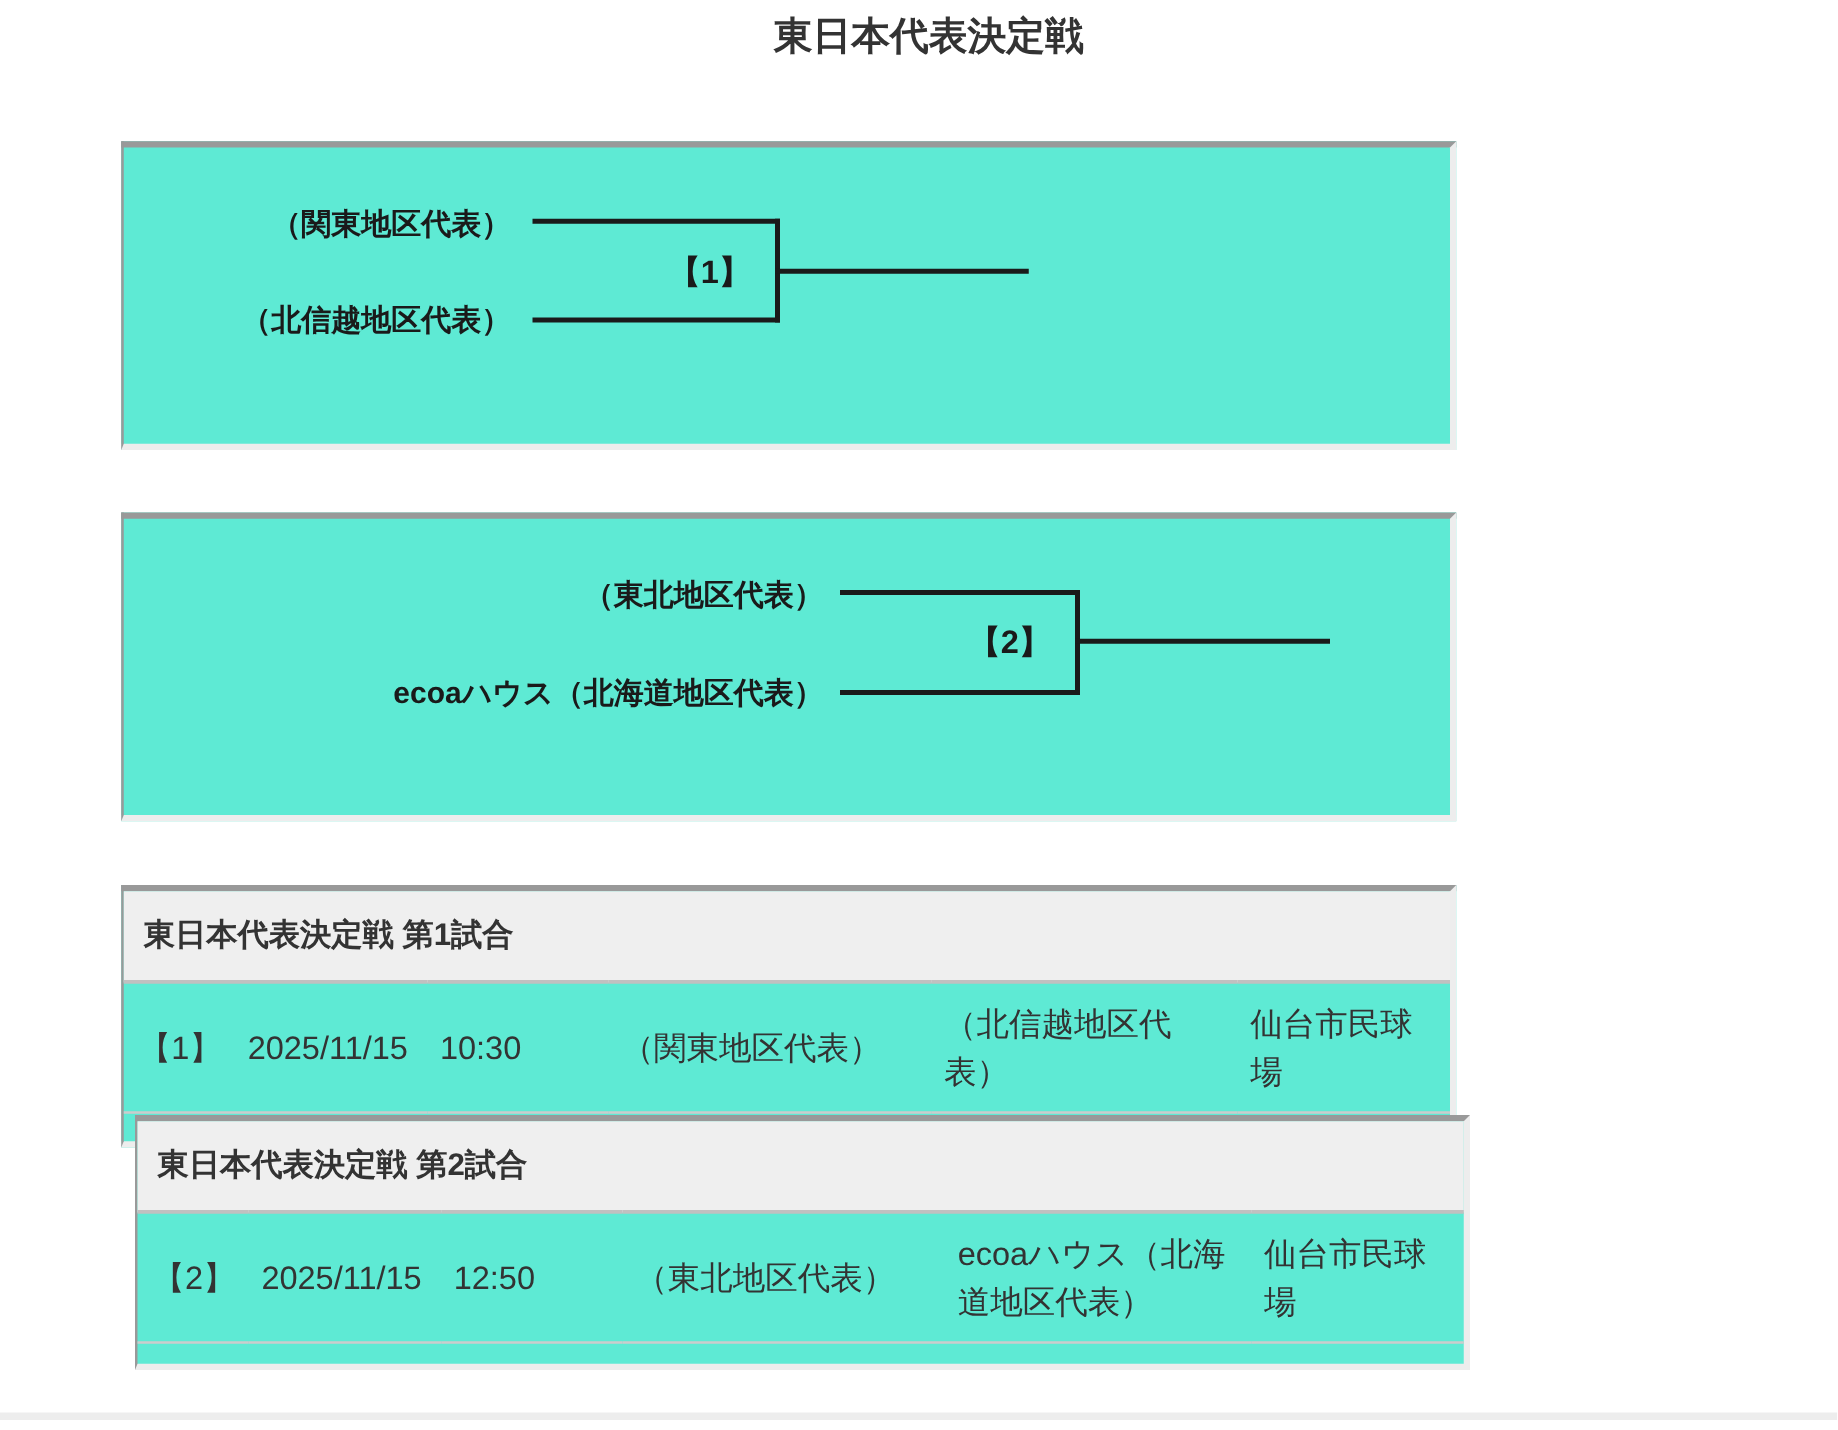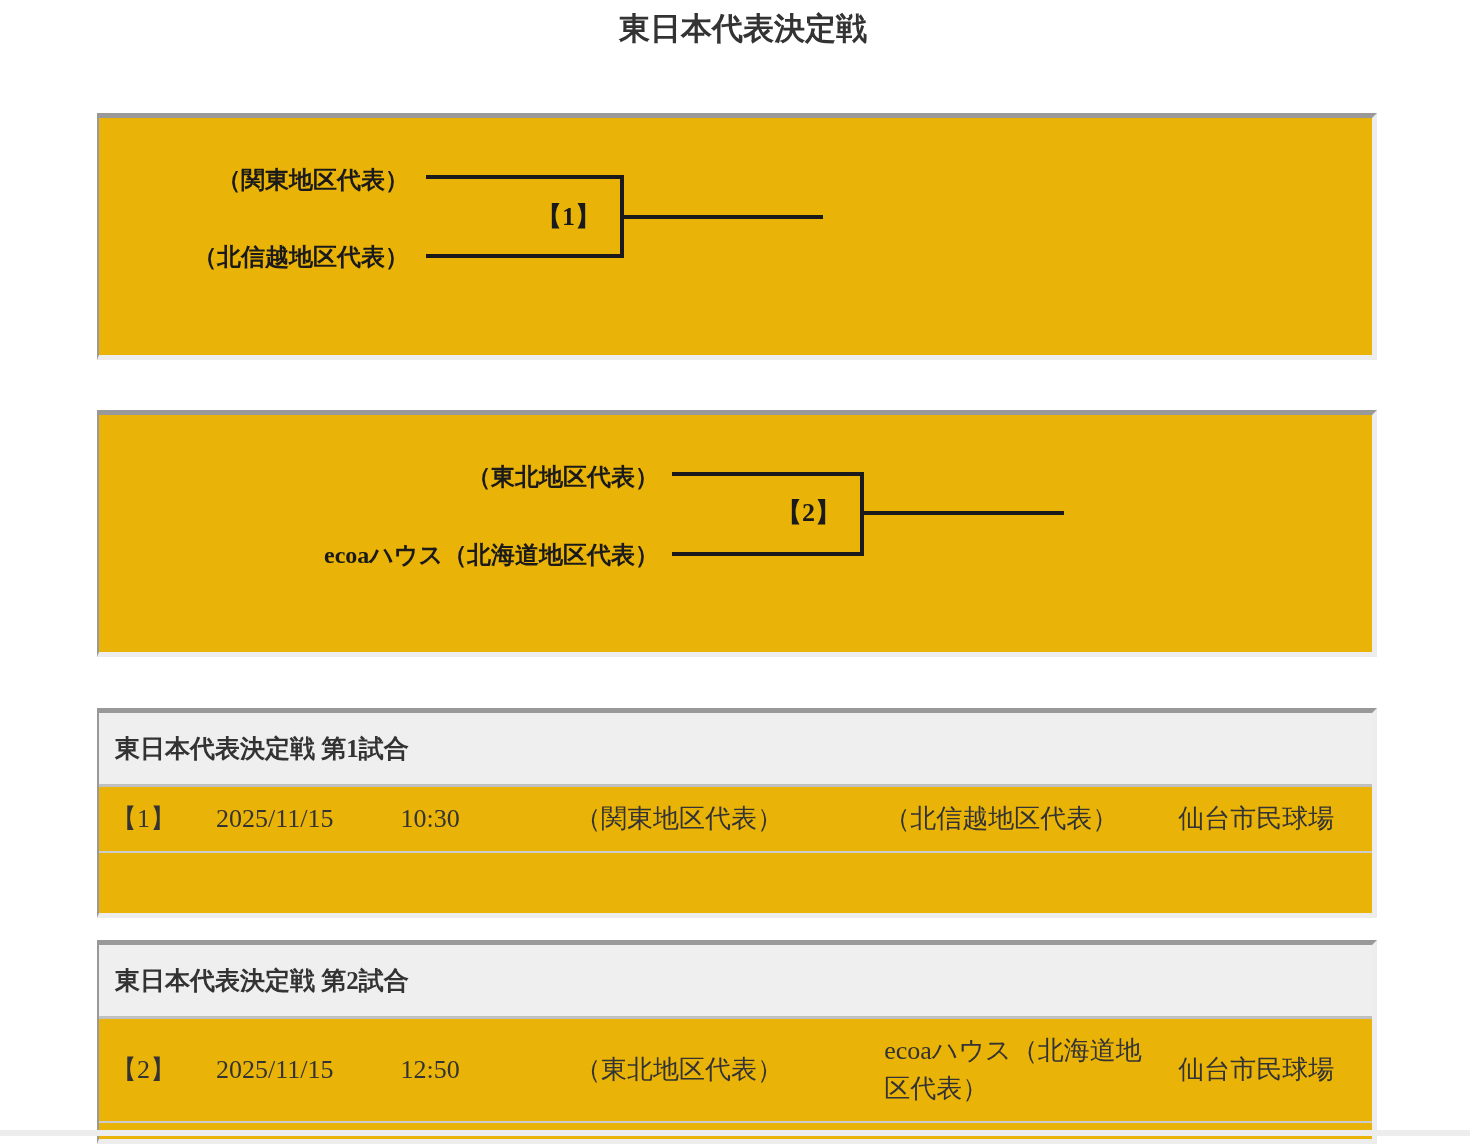"（関東地区代表）" .panel { background: #eab308 -> #5eead4; font-family: Liberation Serif, serif -> none; width: 1280px -> 1068px }
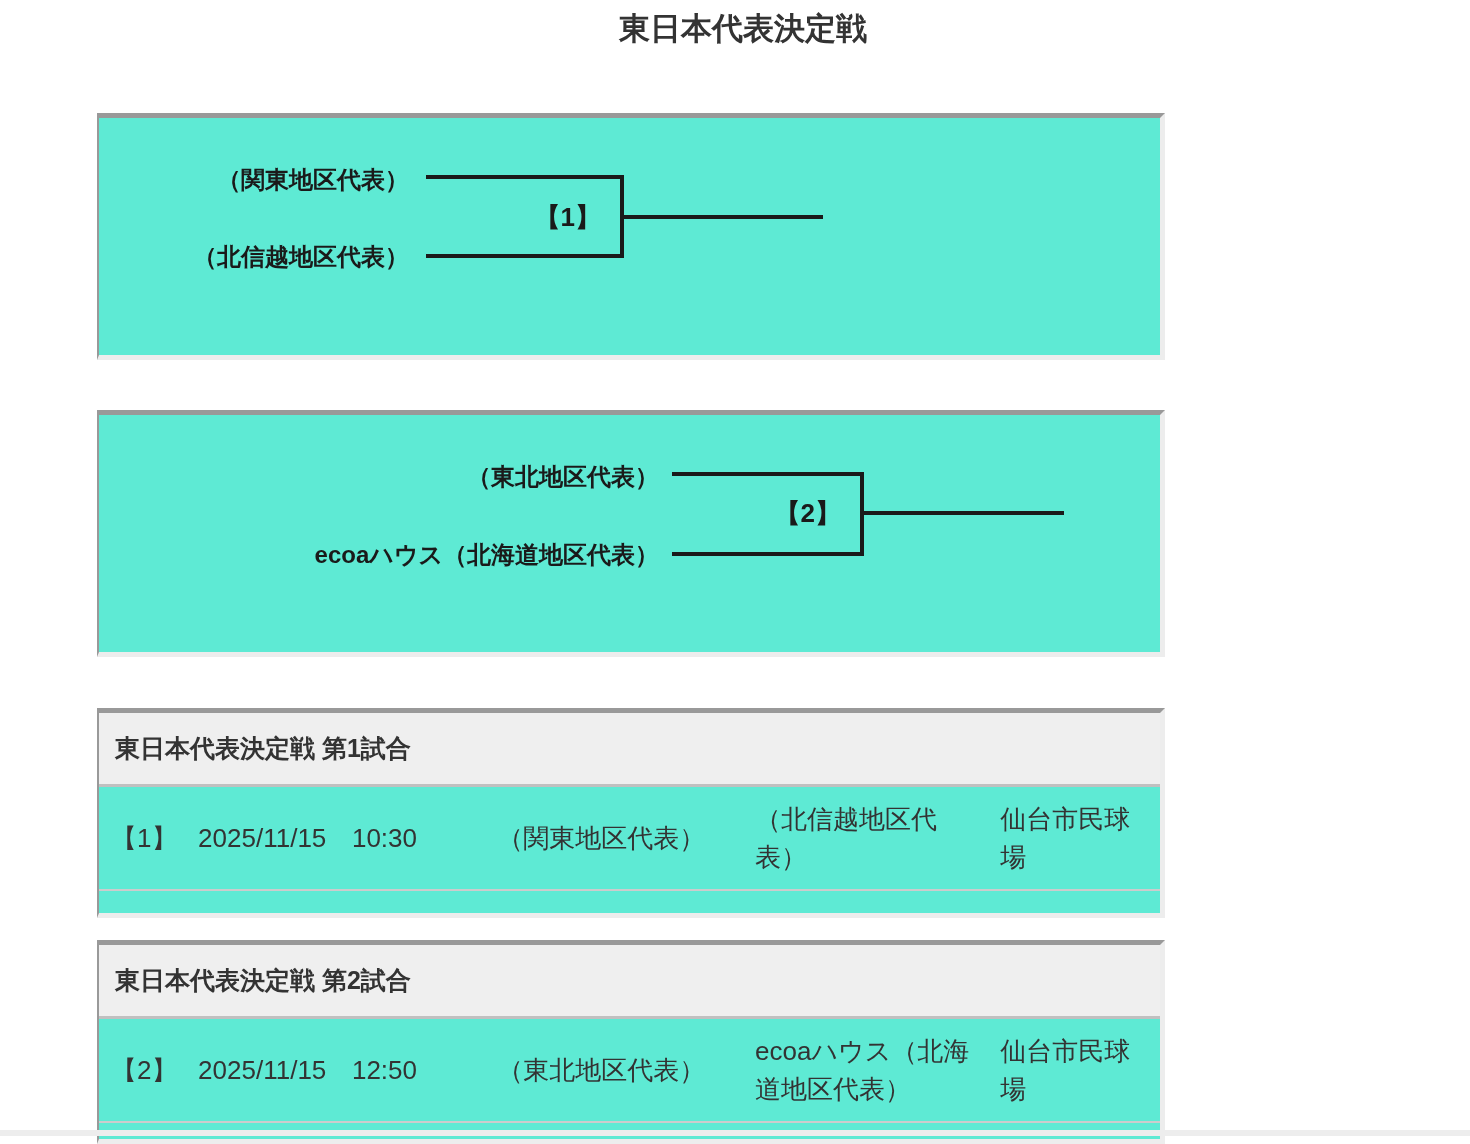"東日本代表決定戦 第2試合" .t2 { margin-left: none -> 11px; top: 940px -> 892px }
